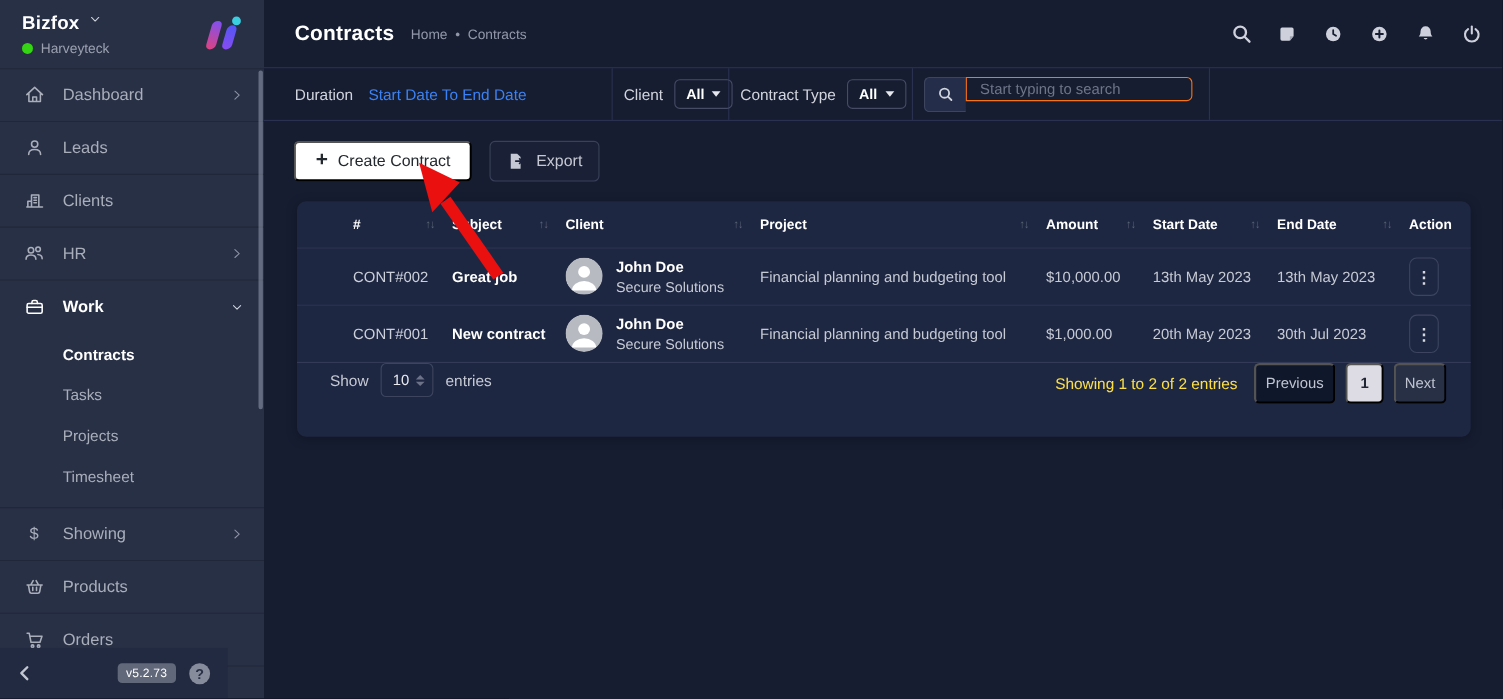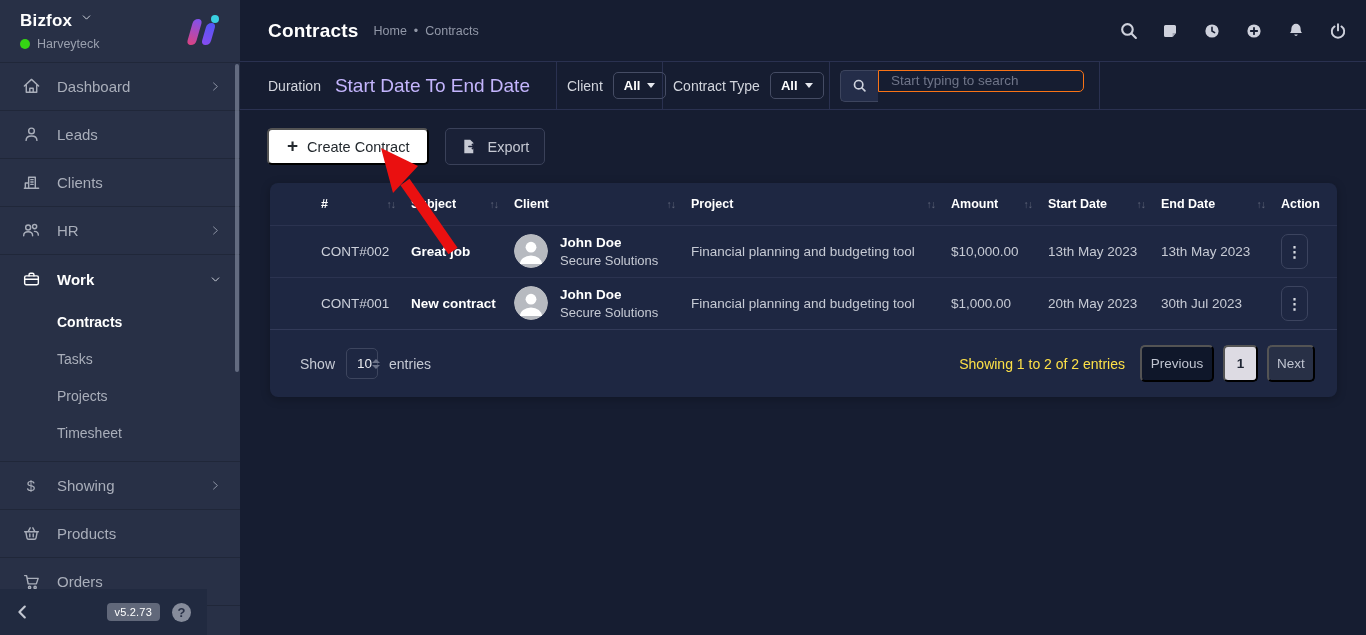"Start Date To End Date" .fvalue { color: #c4b5fd -> #3b82f6; font-size: 19px -> 14px }
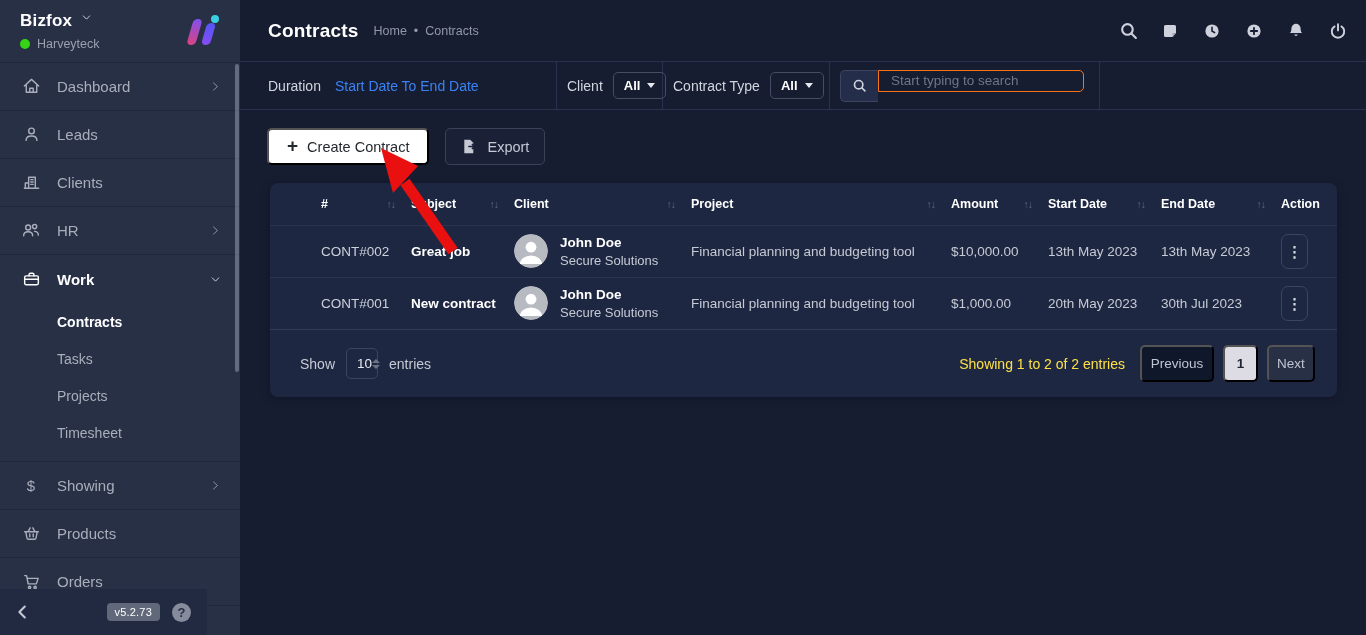"Show" .tfoot { align-items: center -> flex-start }
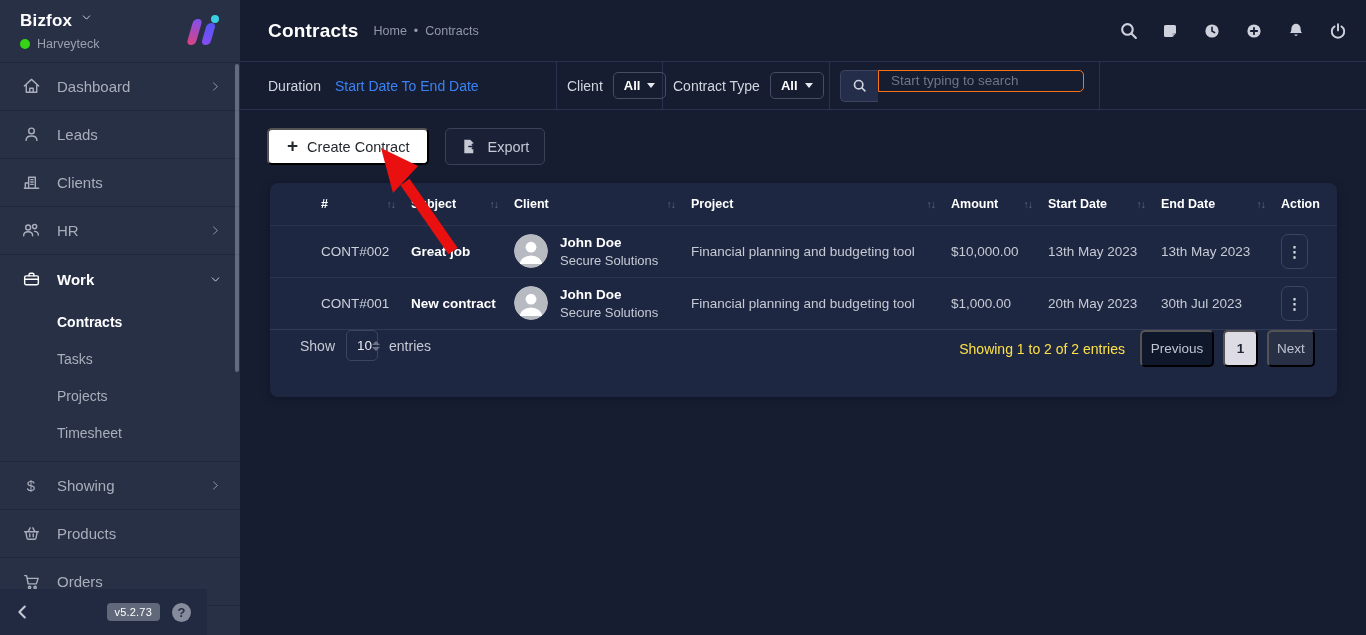"10" .size-box { width: 32px -> 48px }
